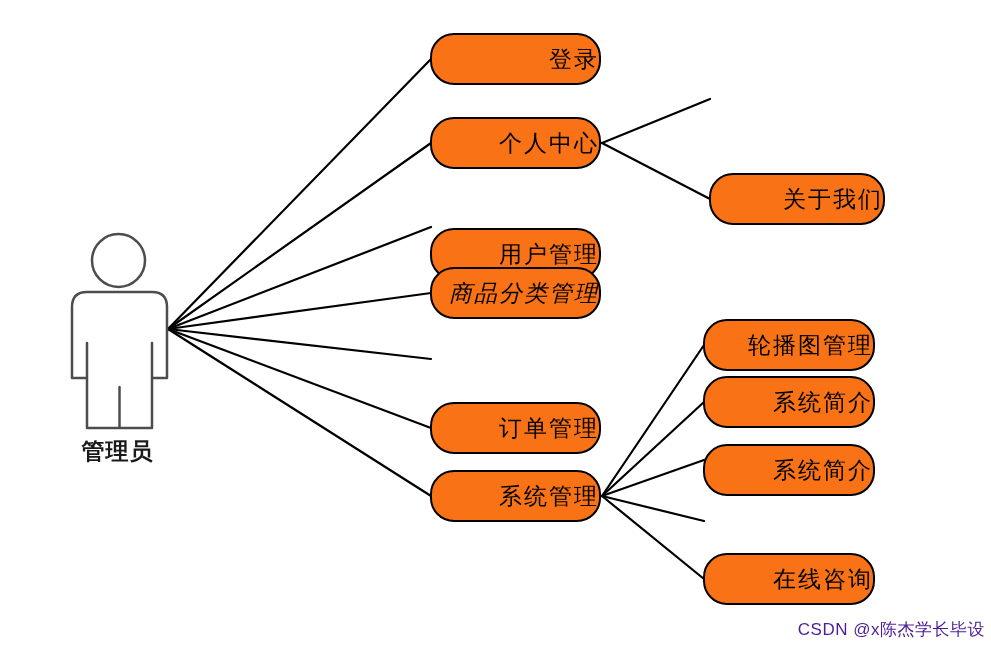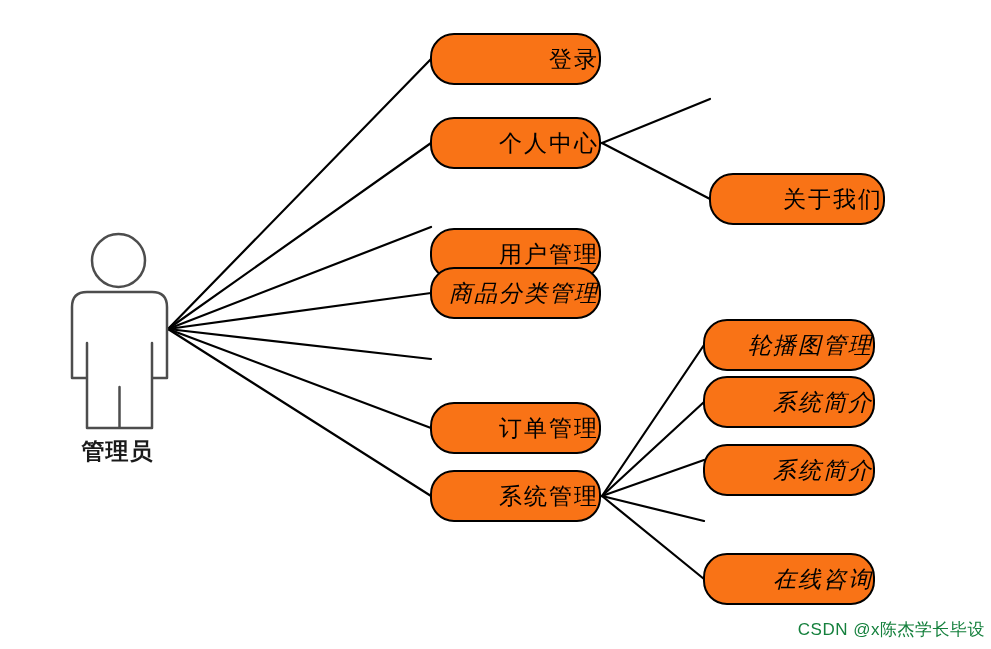"轮播图管理" .col-right-low { font-style: italic -> none }
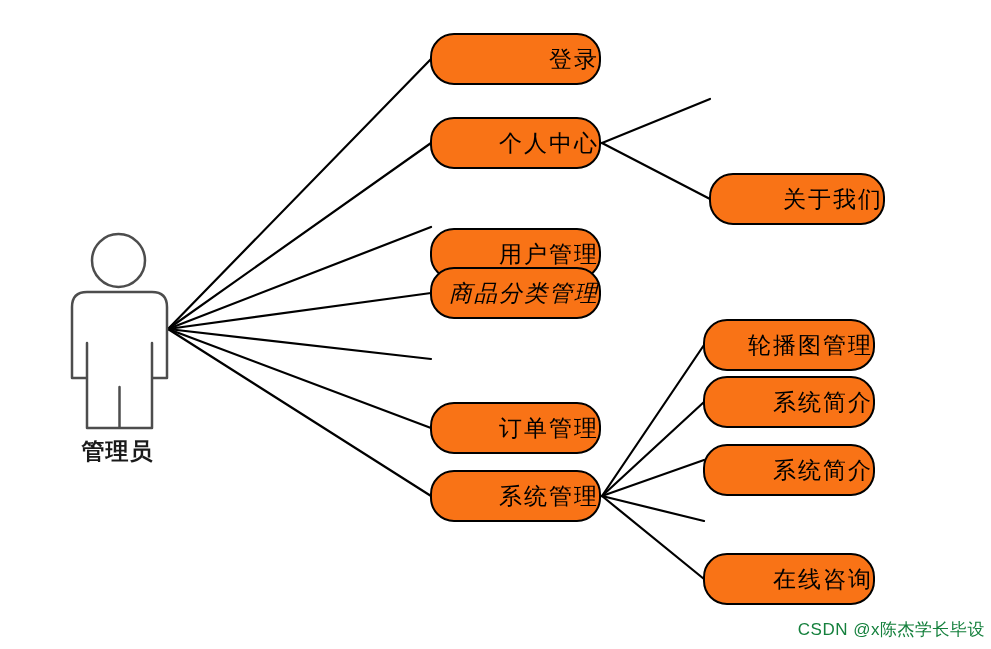"CSDN @x陈杰学长毕设" .watermark { color: #15803d -> #4c1d95 }
